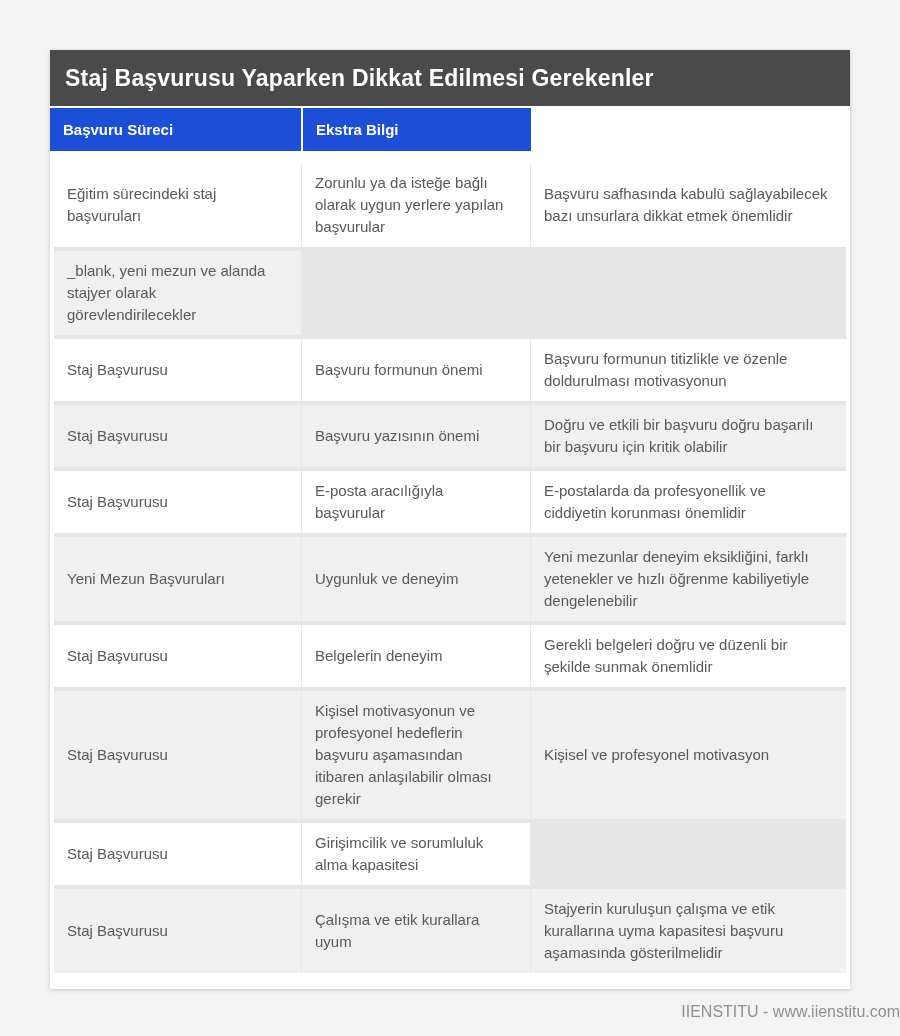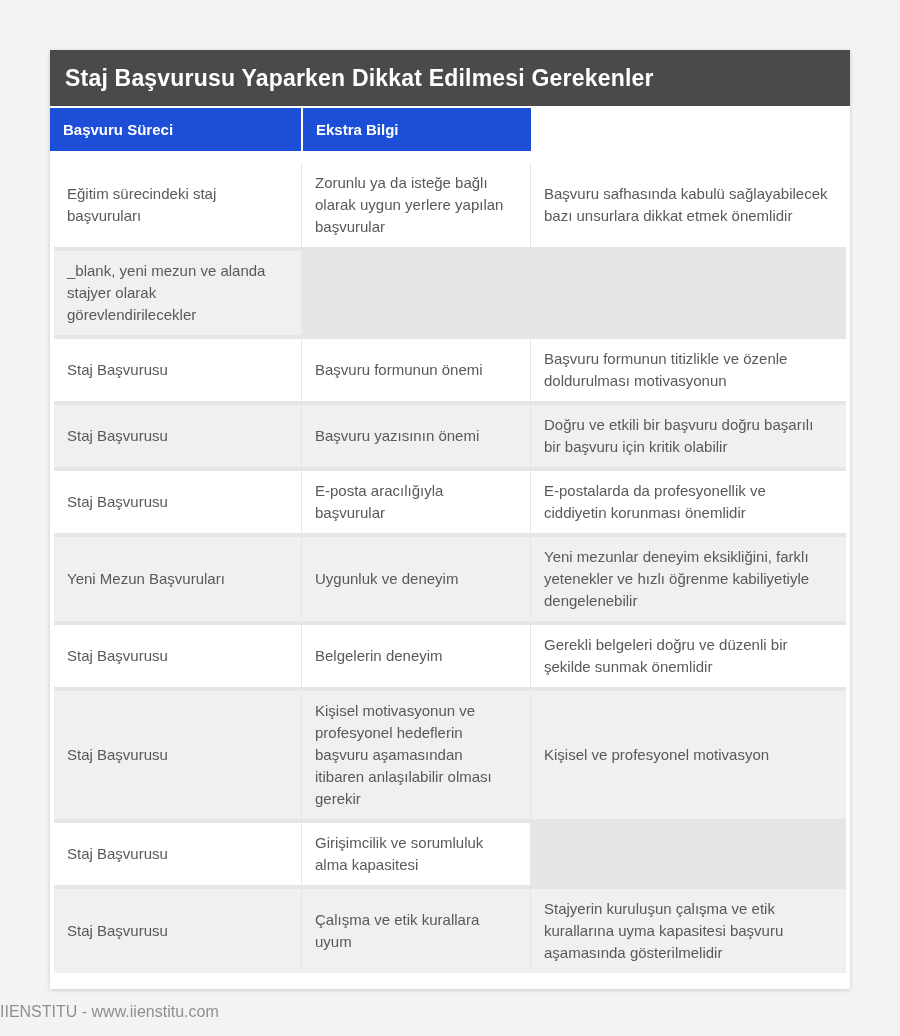"IIENSTITU - www.iienstitu.com" .footer { text-align: left -> right }
